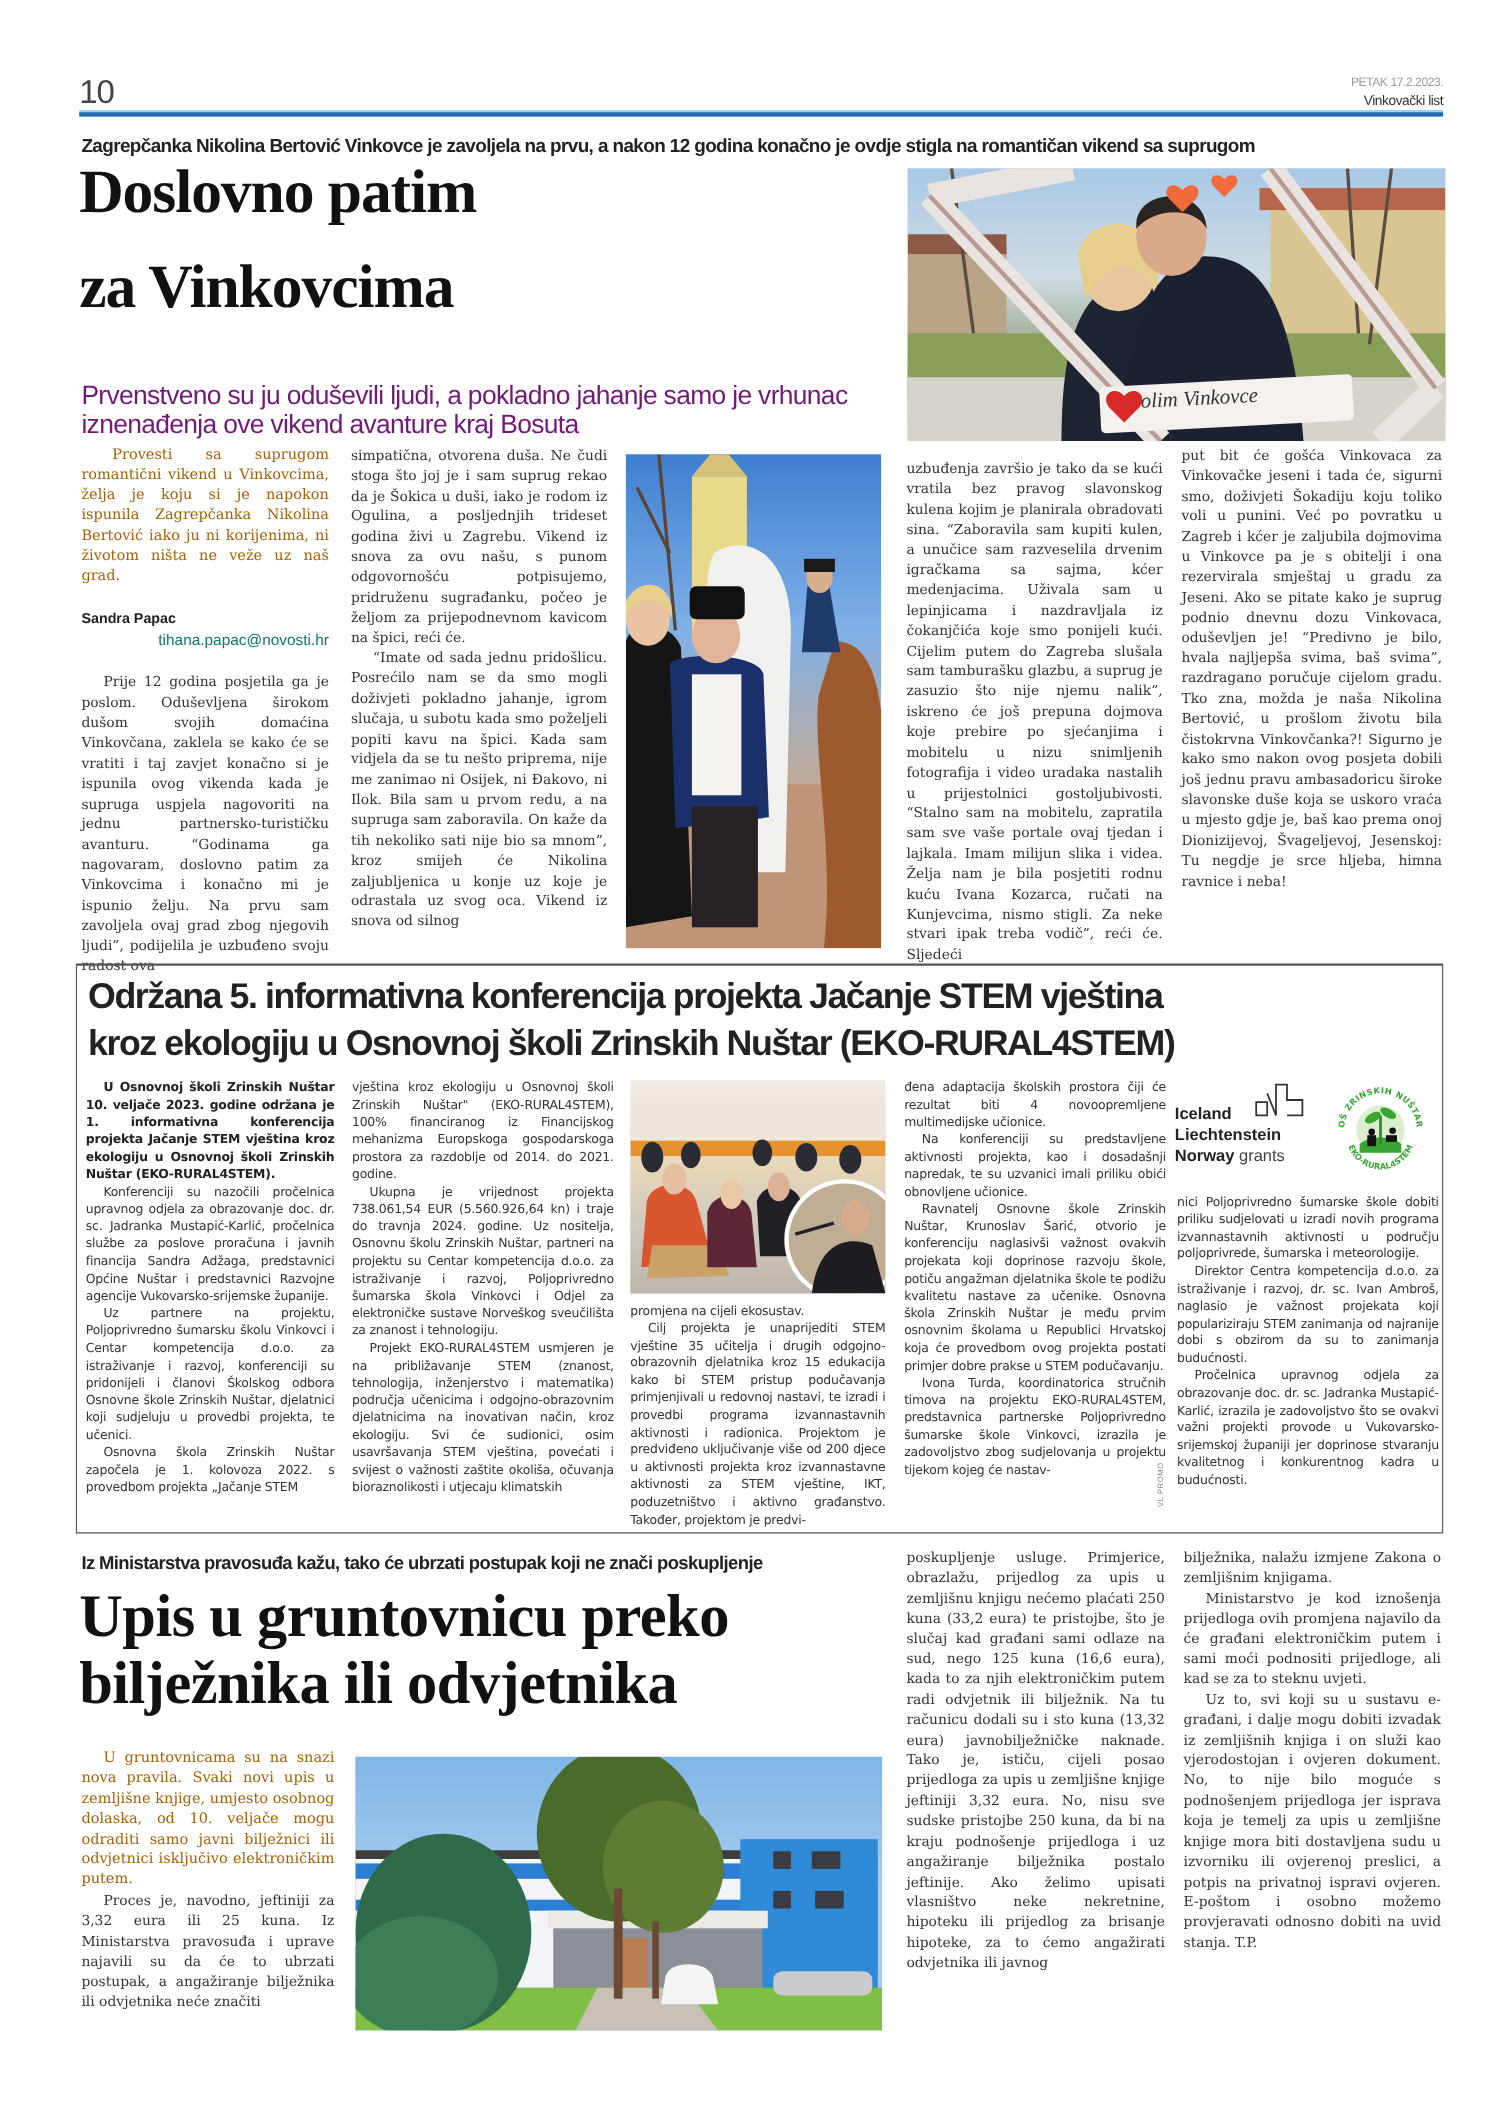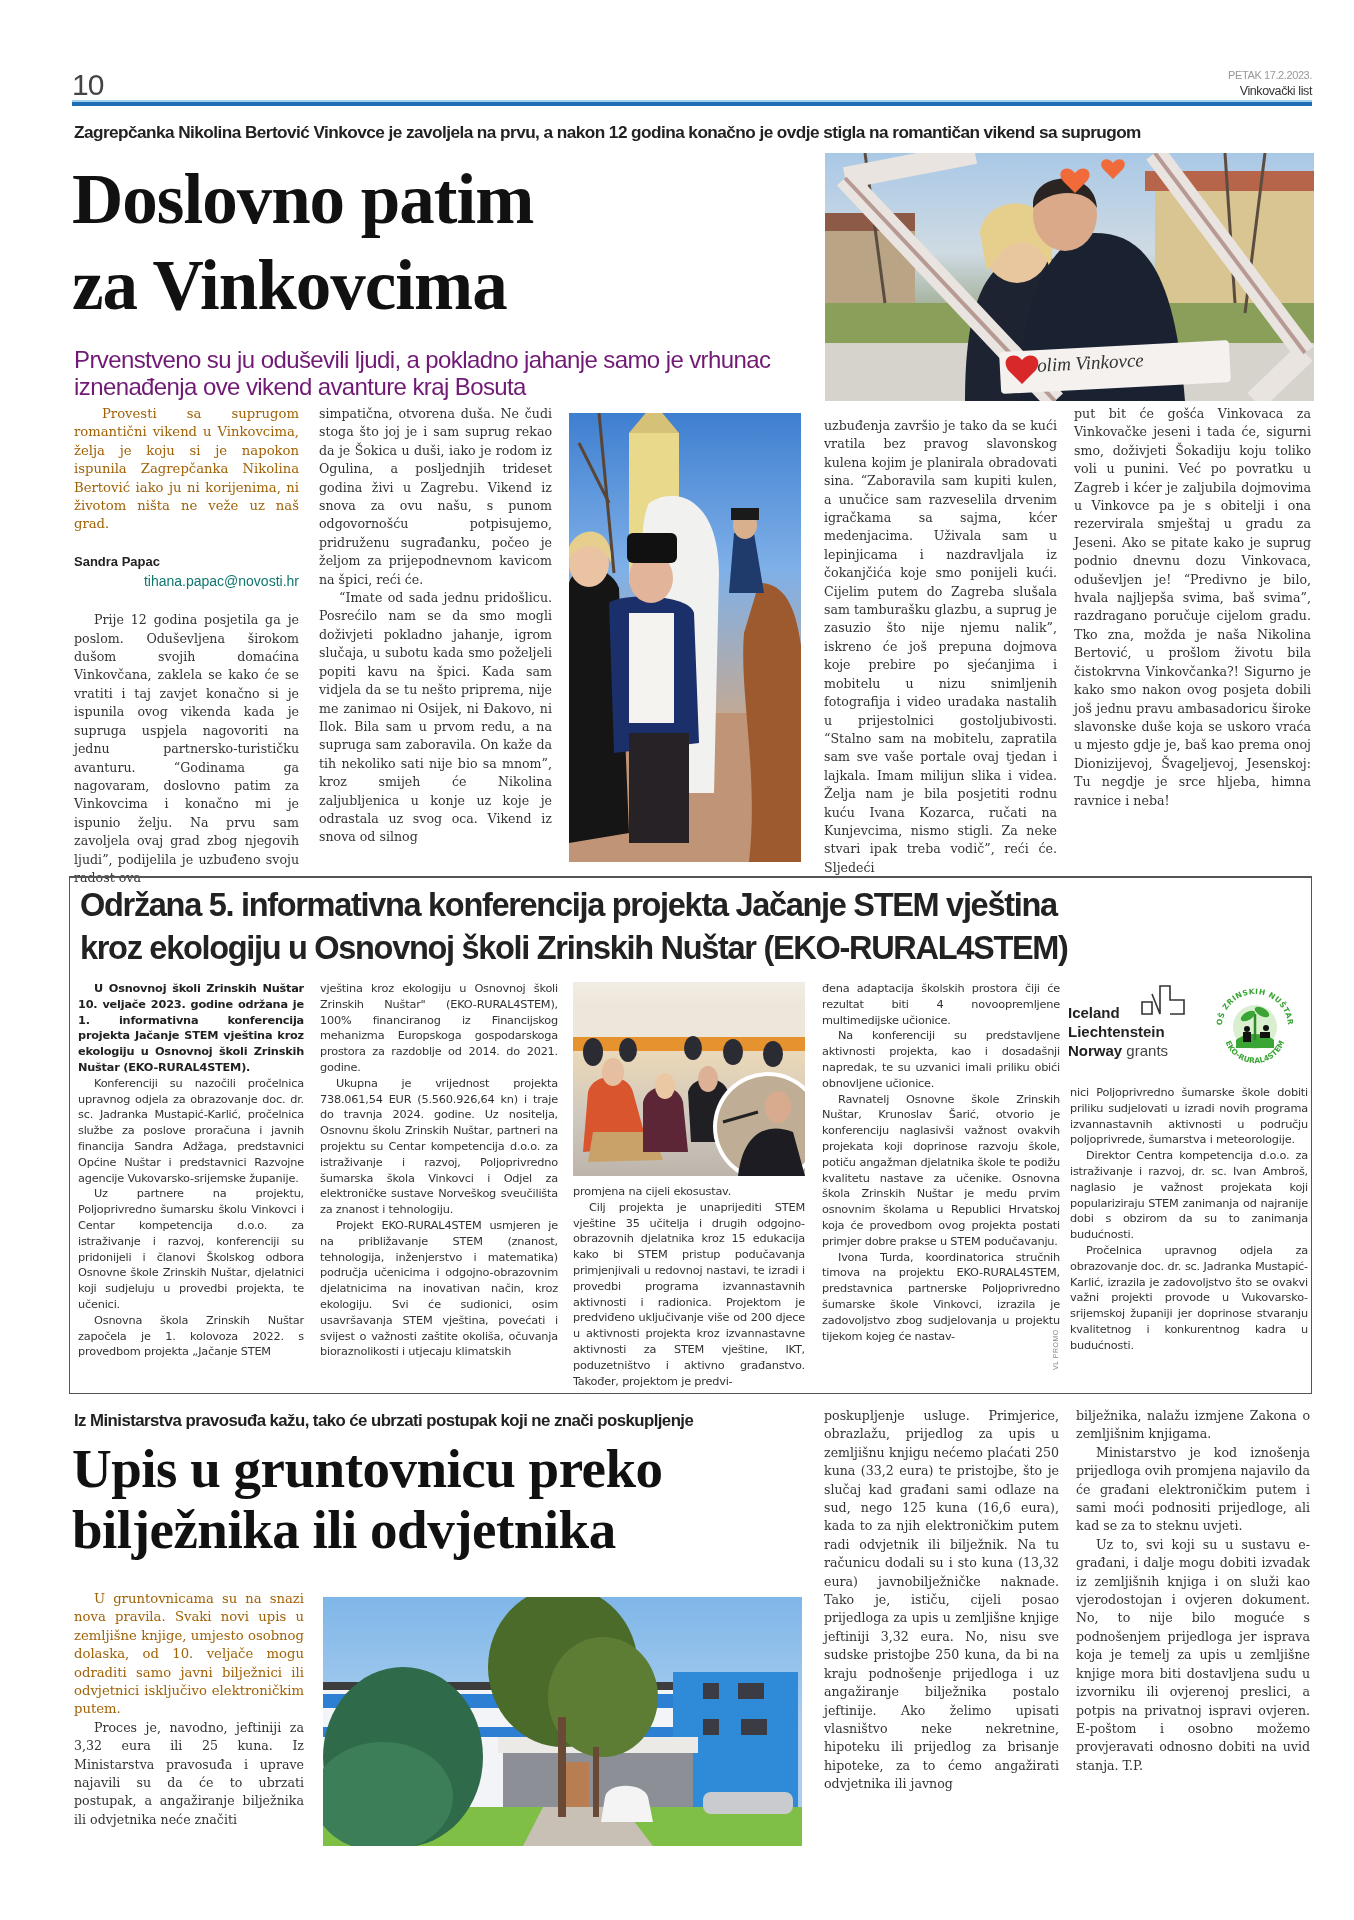"Doslovno patim" div.abs { font-size: 71px -> 56px; top: 156px -> 132px }
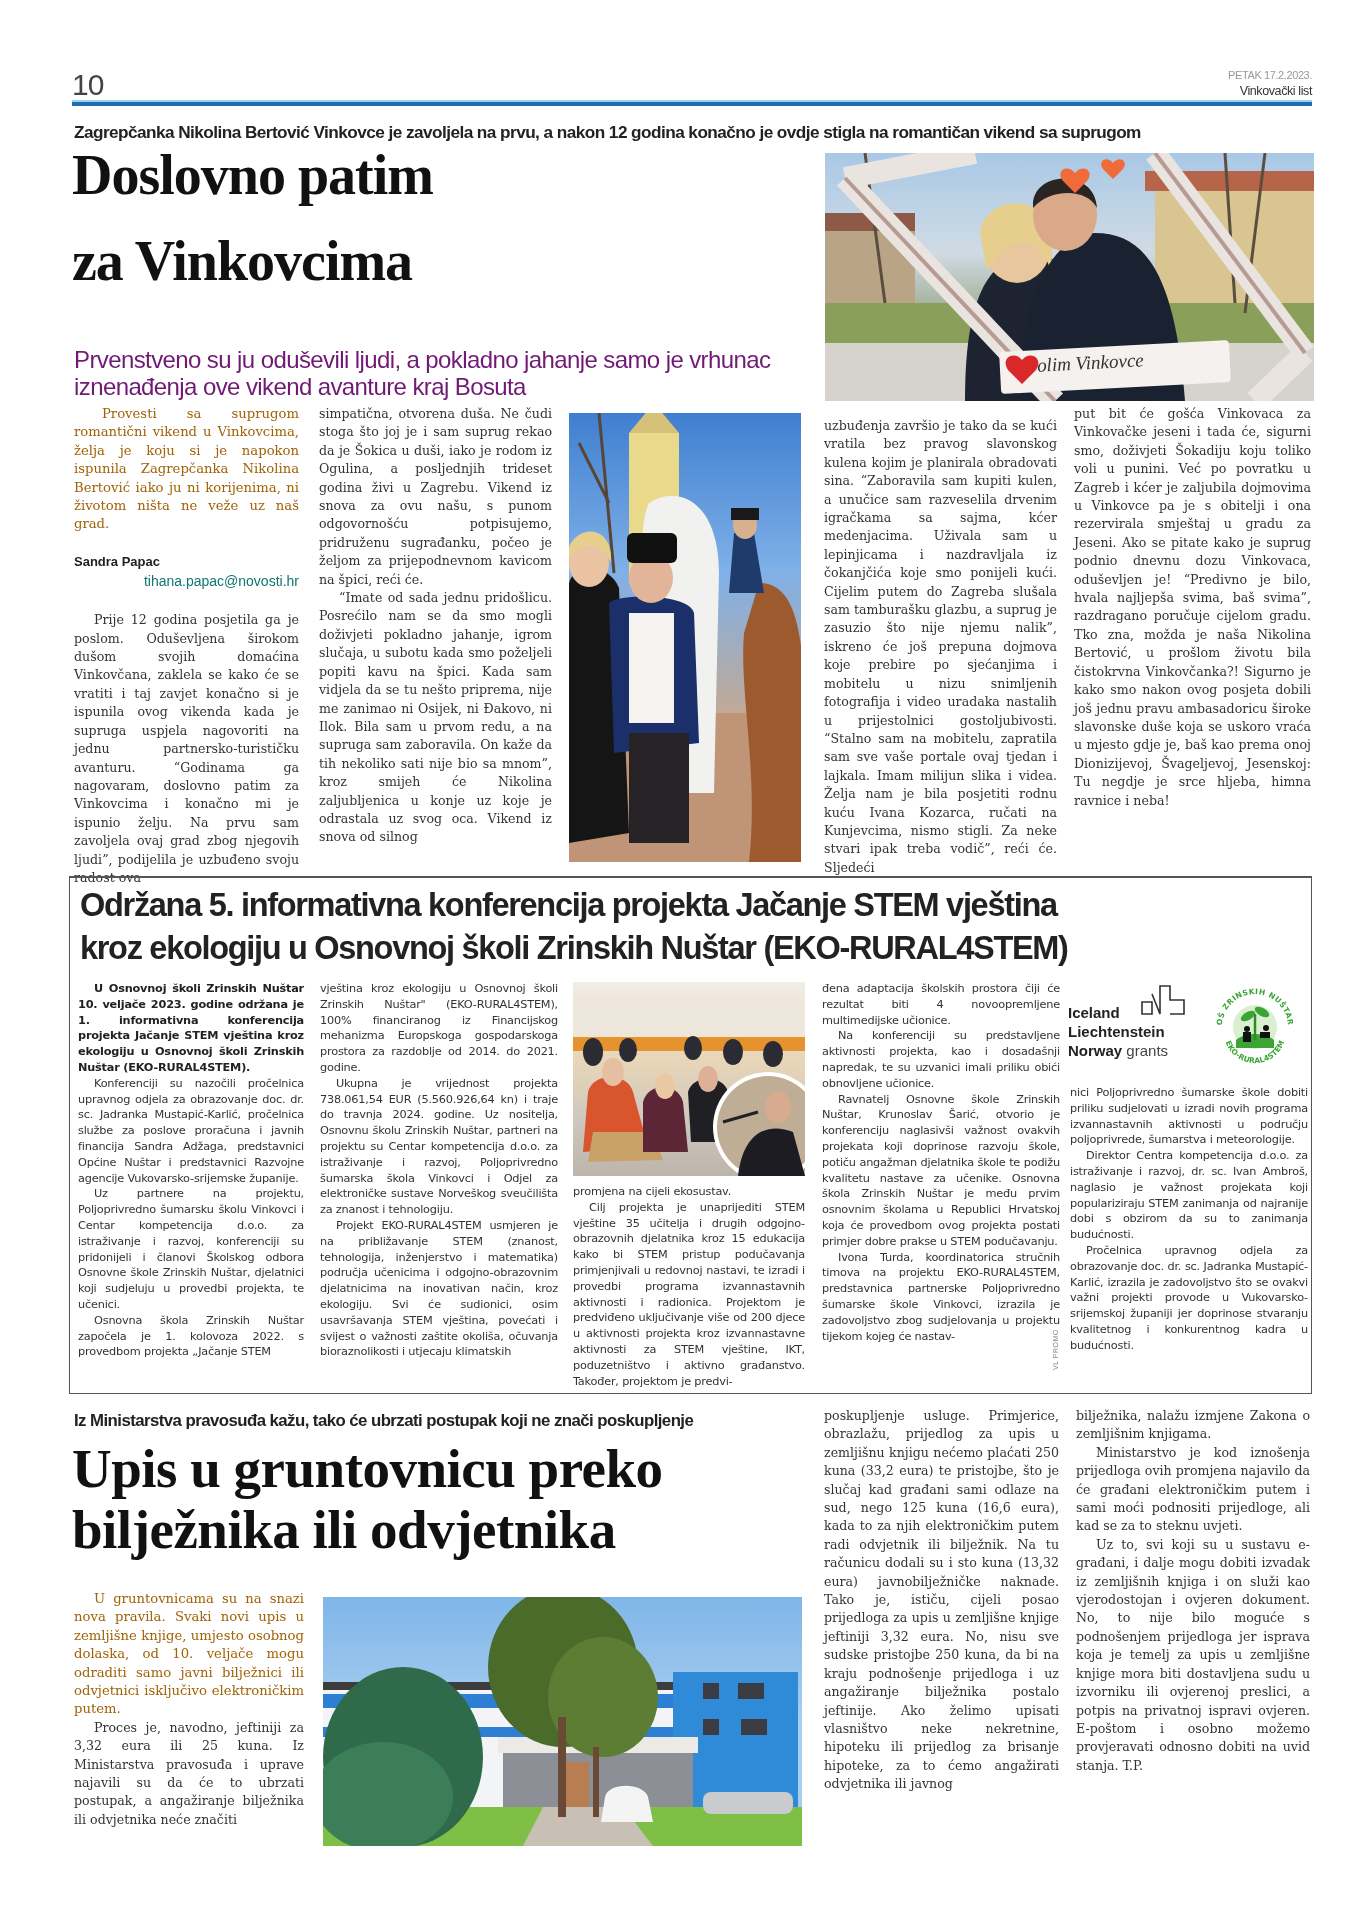"nici Poljoprivredno šumarske škole" p { text: šumarstva -> šumarska }
